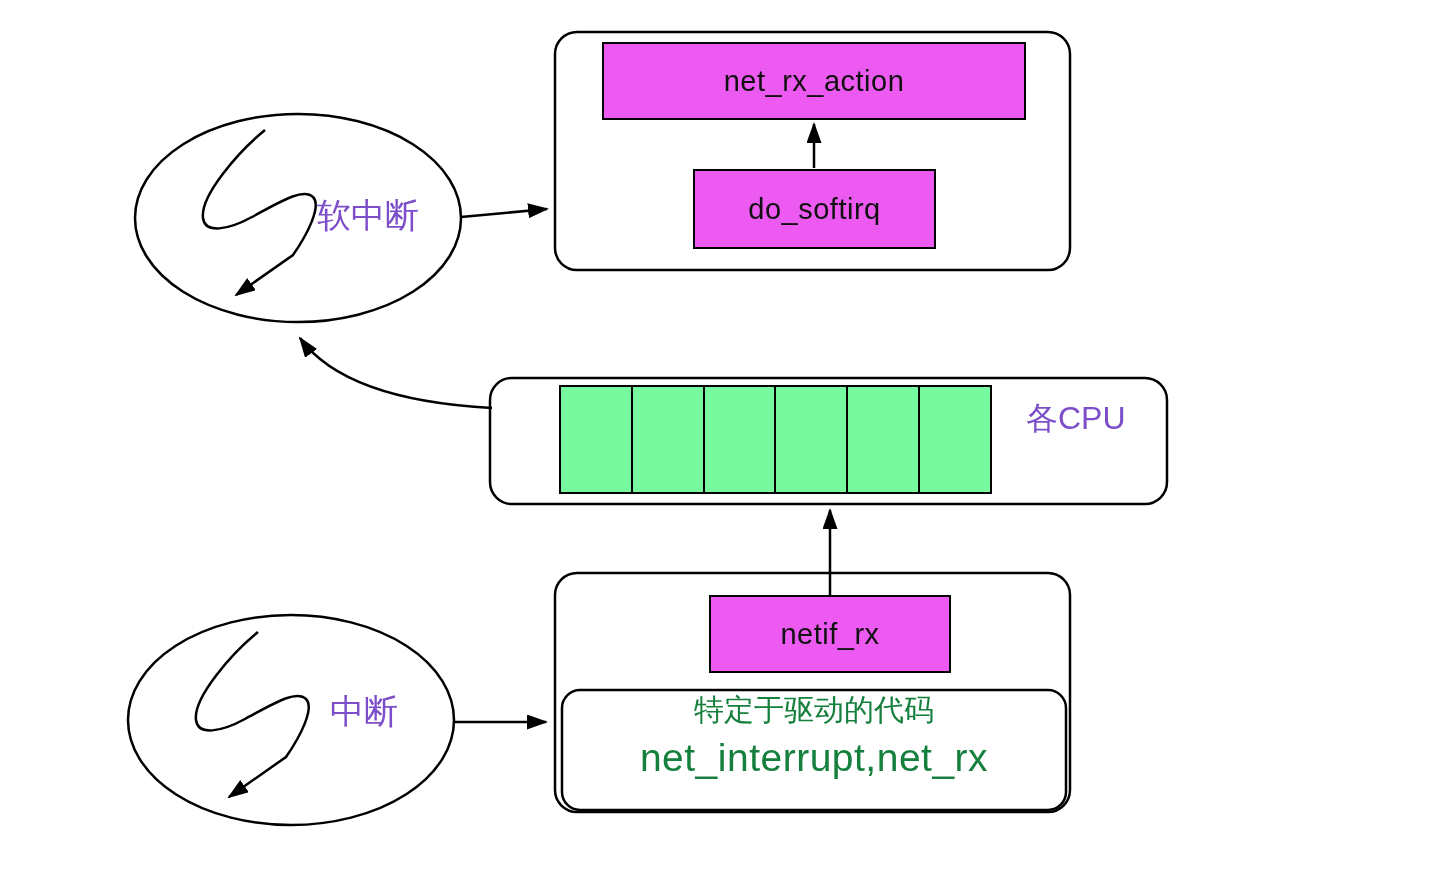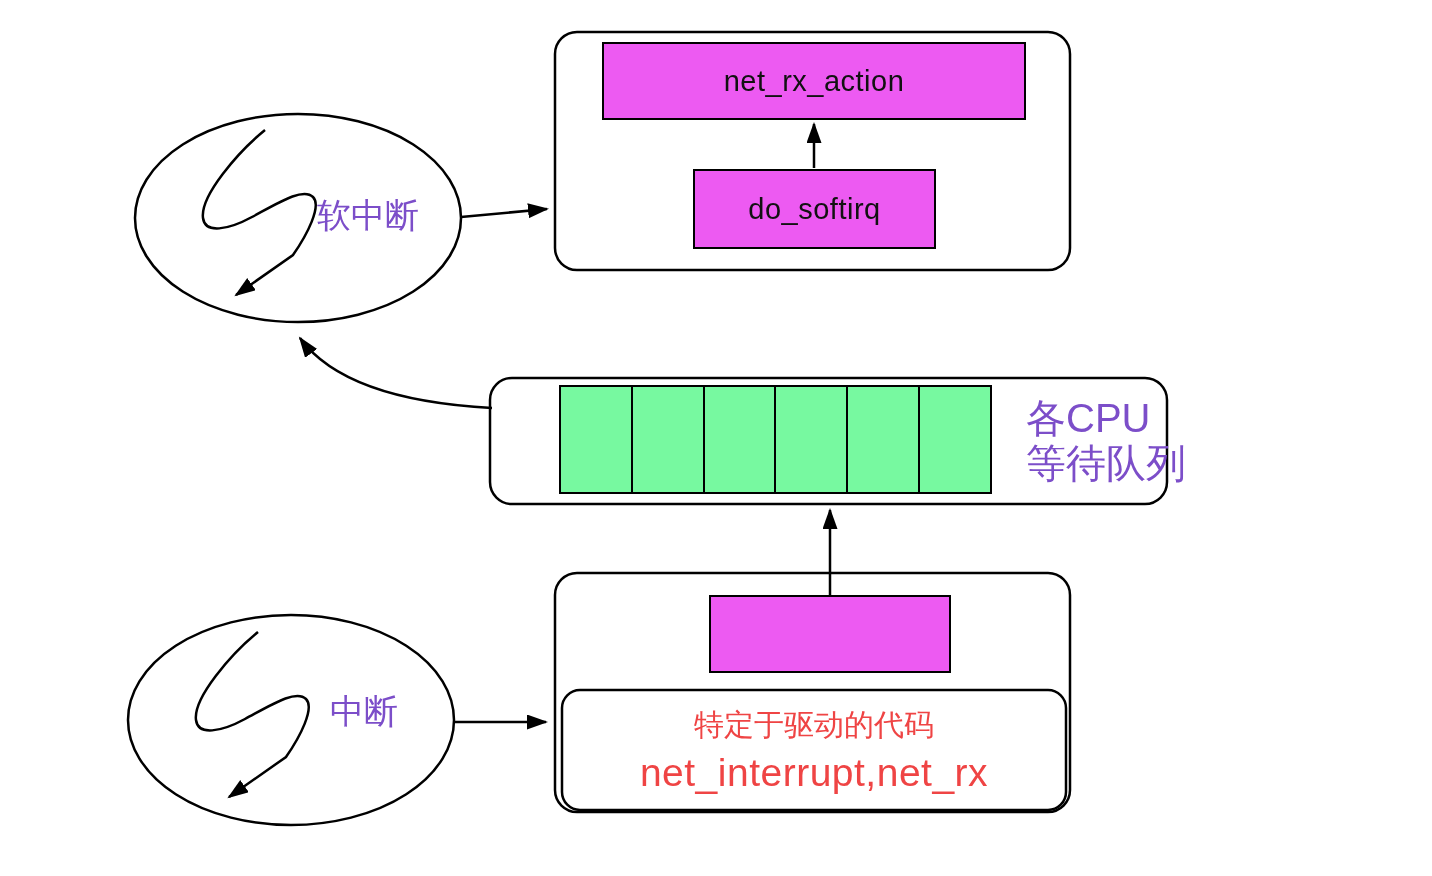"各CPU" #cpu-queue-label { font-size: 40px -> 32px }
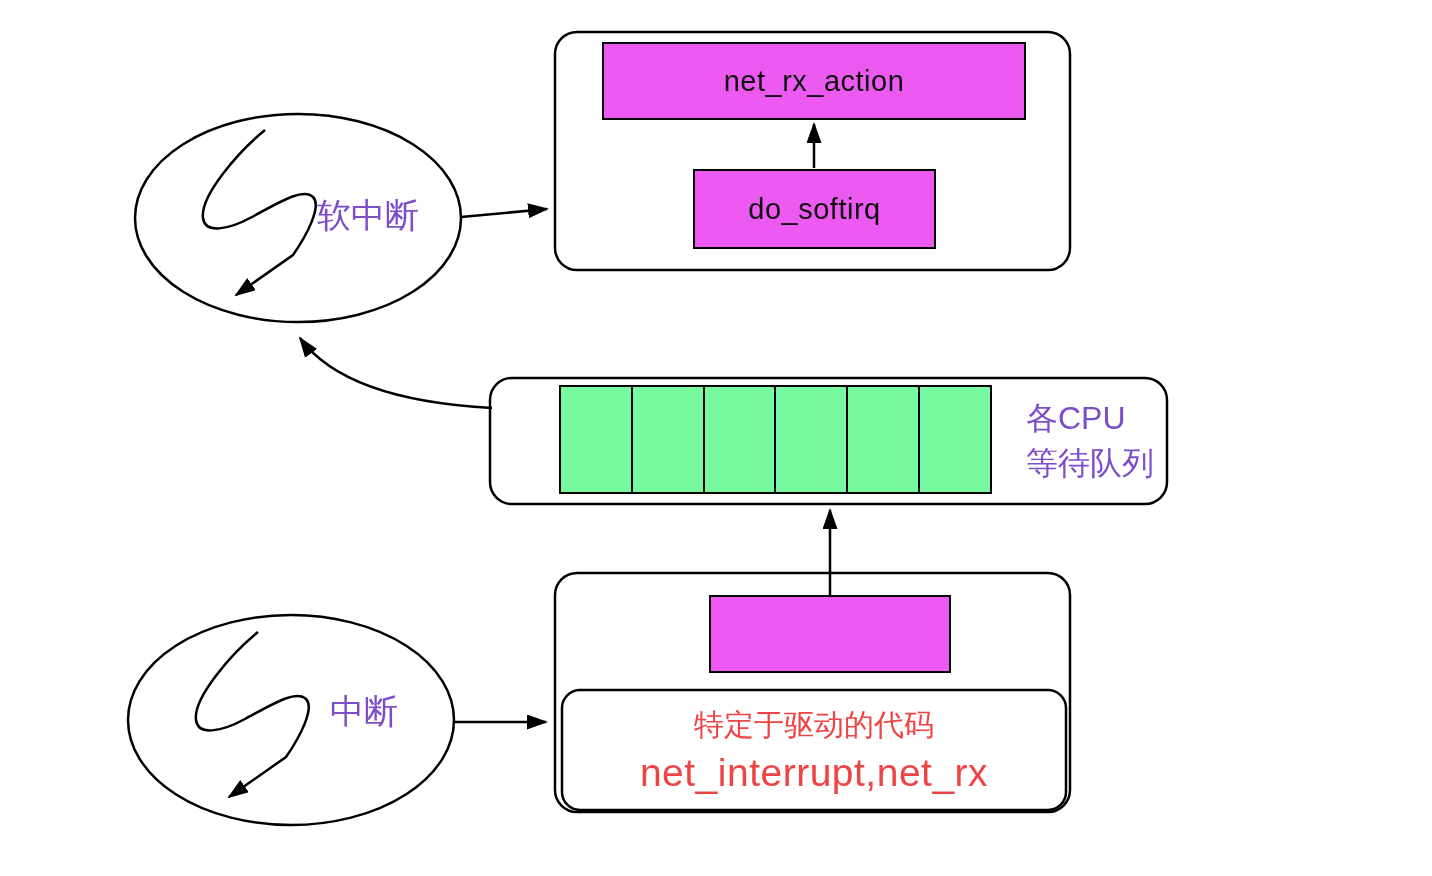"等待队列" div { html: <div>等待队列</div> -> none }
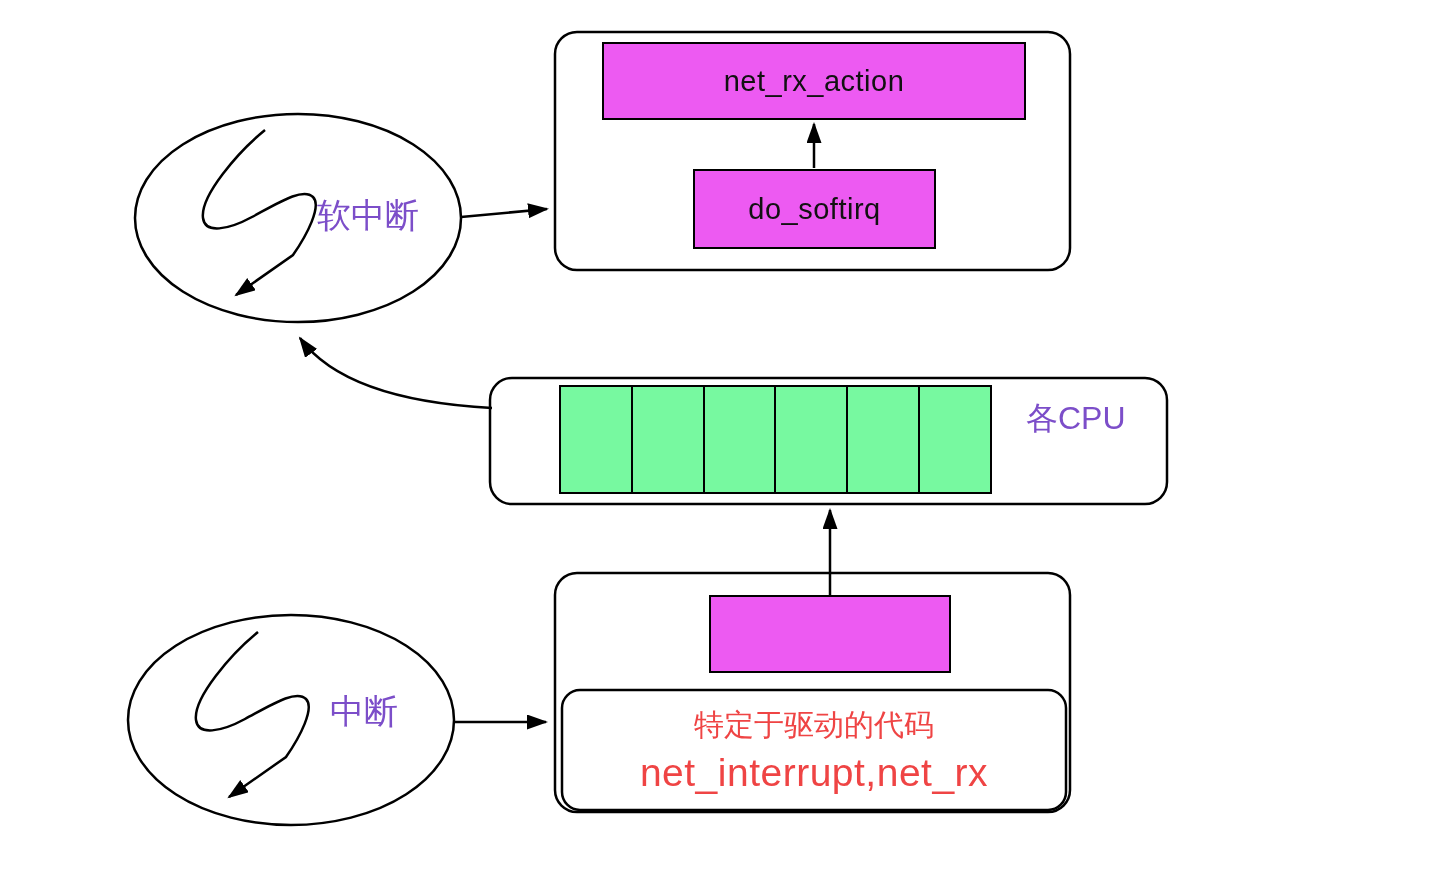"netif_rx" div.overlay { html: none -> <div>netif_rx</div> }
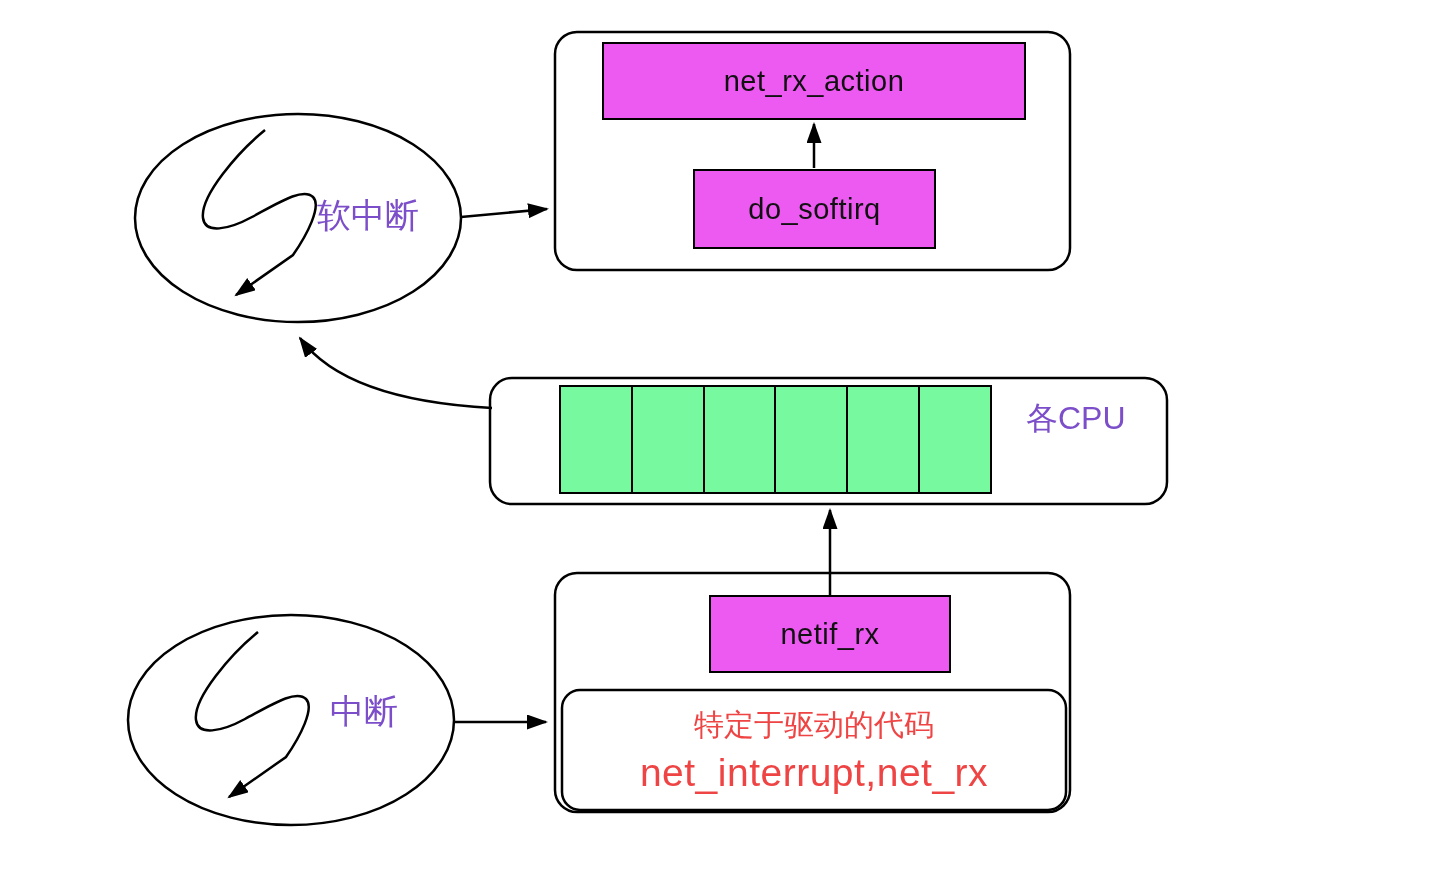"特定于驱动的代码" #driver-box-label { color: #ef4444 -> #15803d; justify-content: center -> flex-start }
